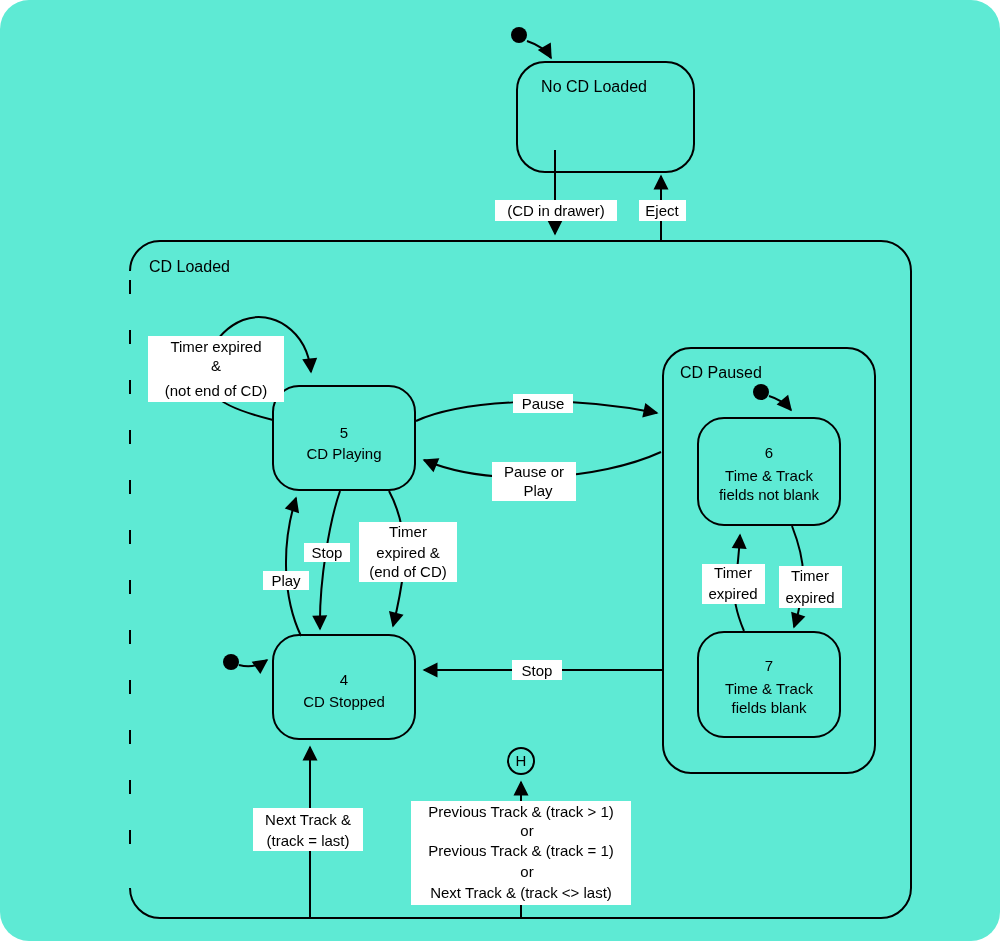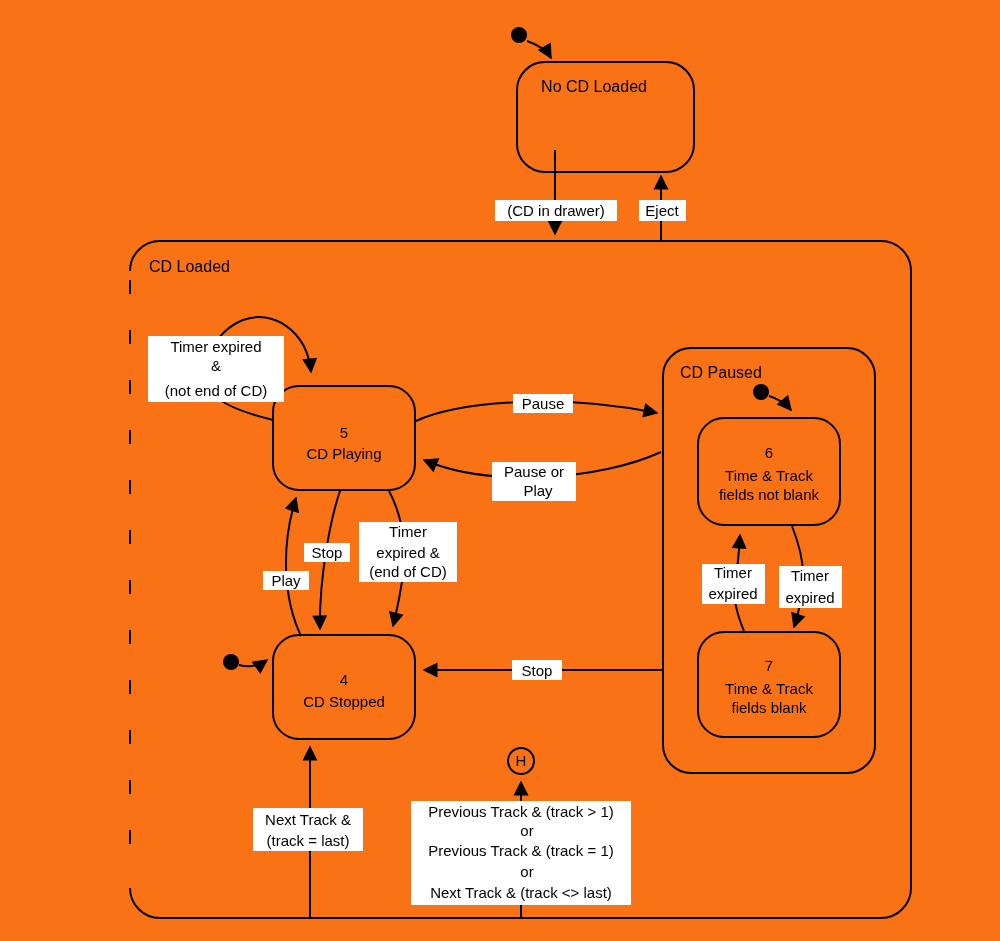"No CD Loaded" .page { background: #f97316 -> #5eead4; border-radius: none -> 29px }
